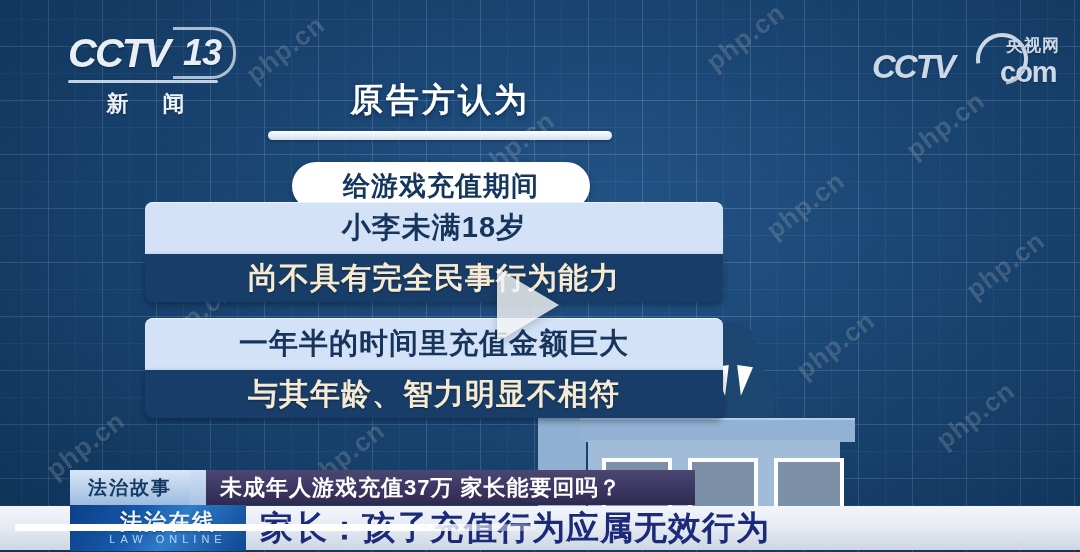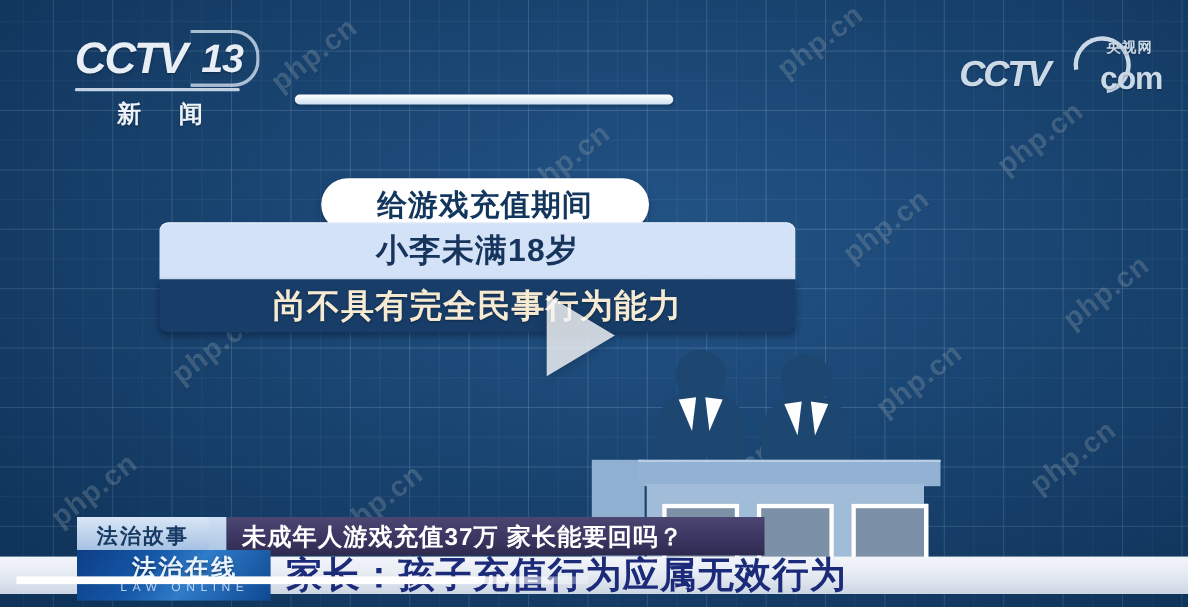"央视网" .cctvcom .cn2 { font-size: 13px -> 17px }
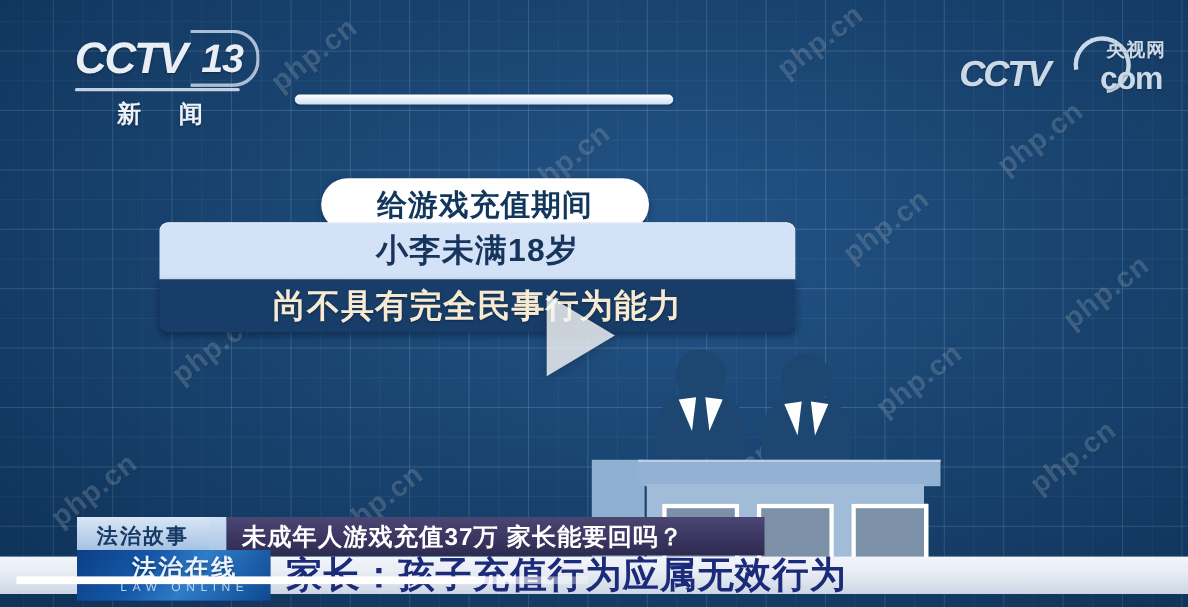"原告方认为" div.txt { html: none -> <div>原告方认为</div> }
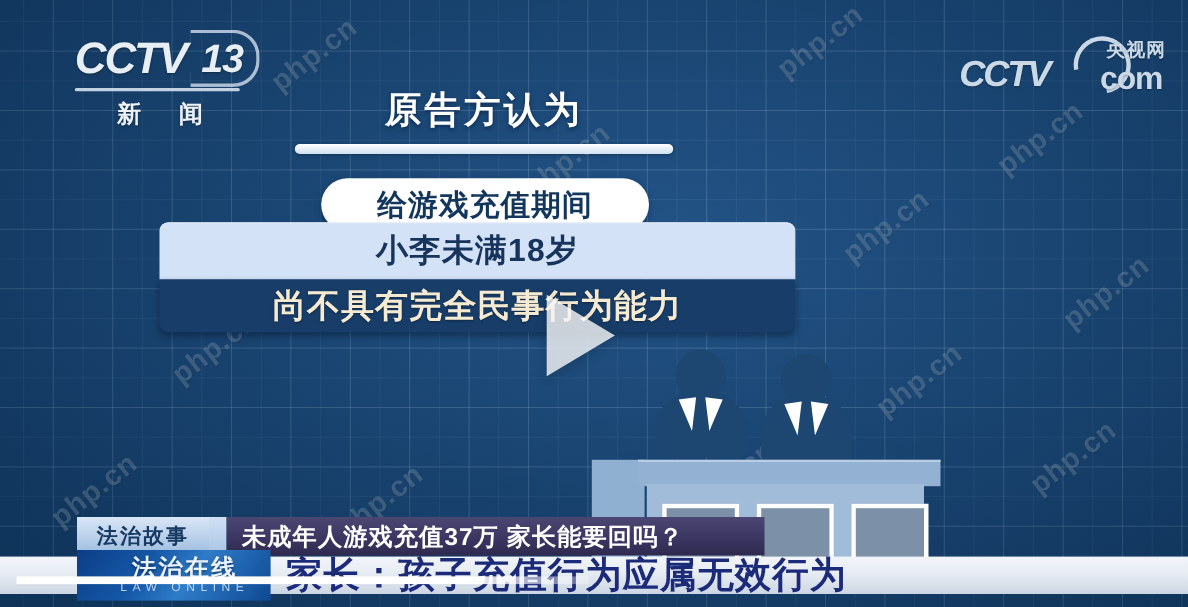"一年半的时间里充值金额巨大" div.block { html: none -> <div> <div> <span>一年半的时间里充值金额巨大</span> </div> <div> <span>与其年龄、智力明显不相符</span> </div> </div> }
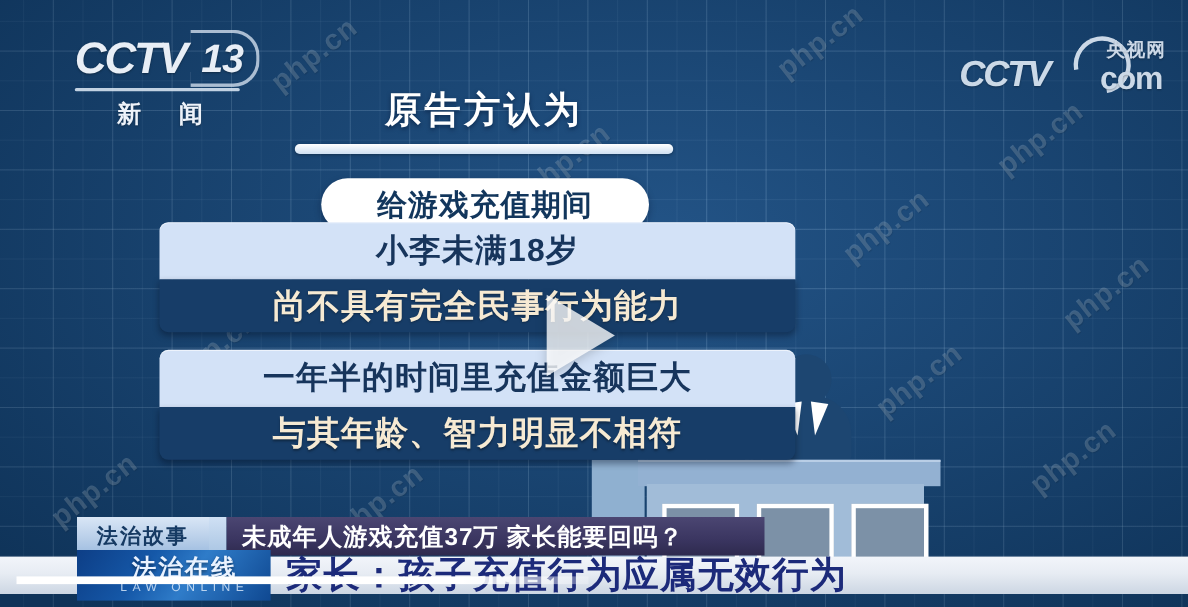"法治在线" .lt-bottom { height: 34px -> 44px }
